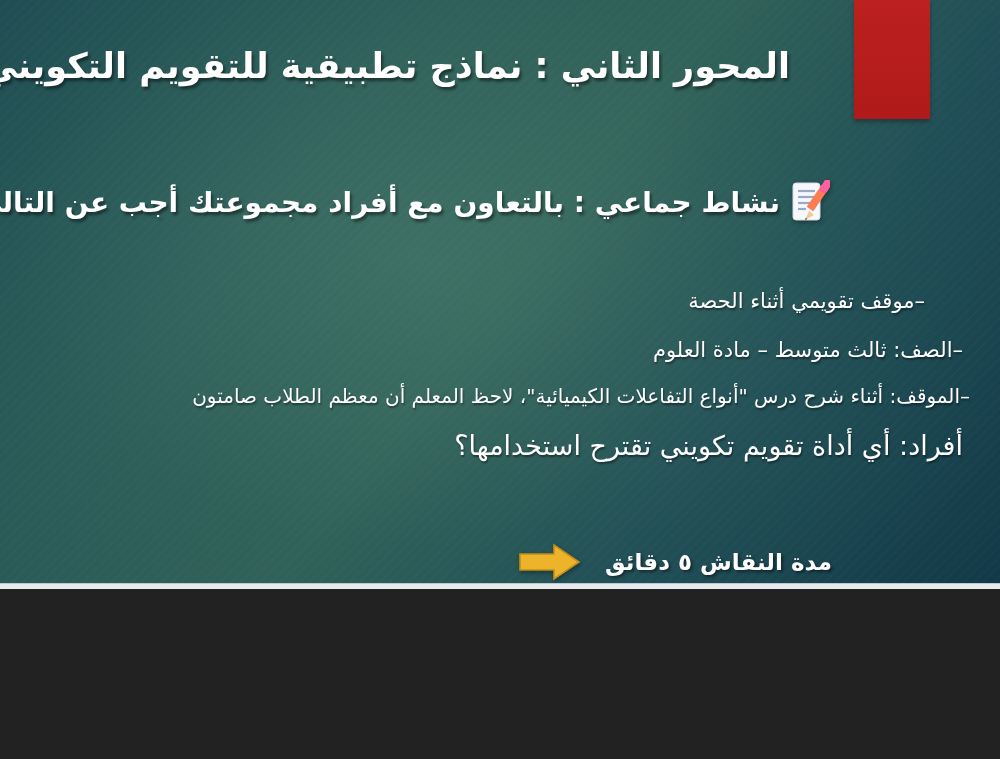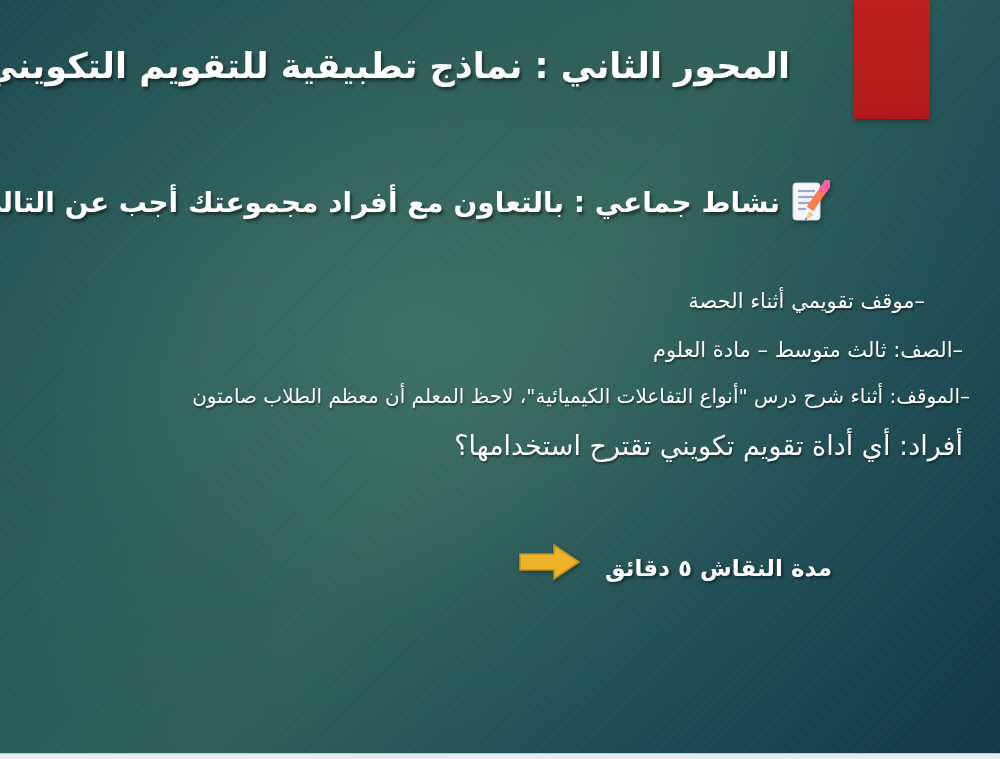"المحور الثاني : نماذج تطبيقية" .slide { height: 759px -> 589px }
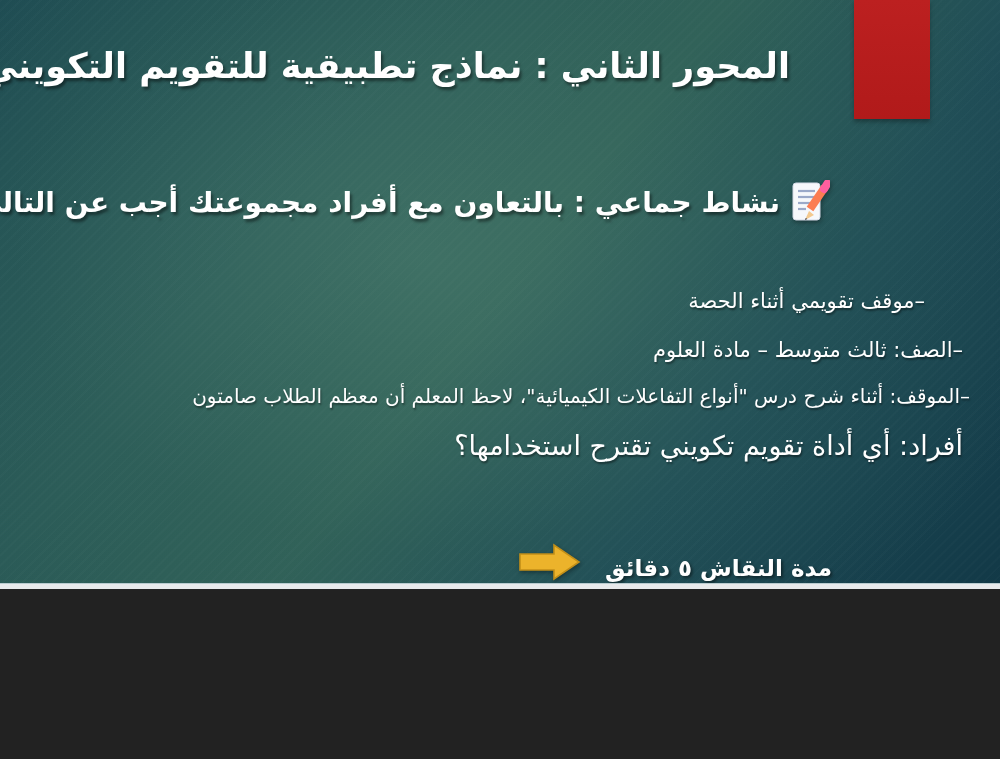"مدة النقاش ٥ دقائق" .duration-row { align-items: flex-end -> center }
